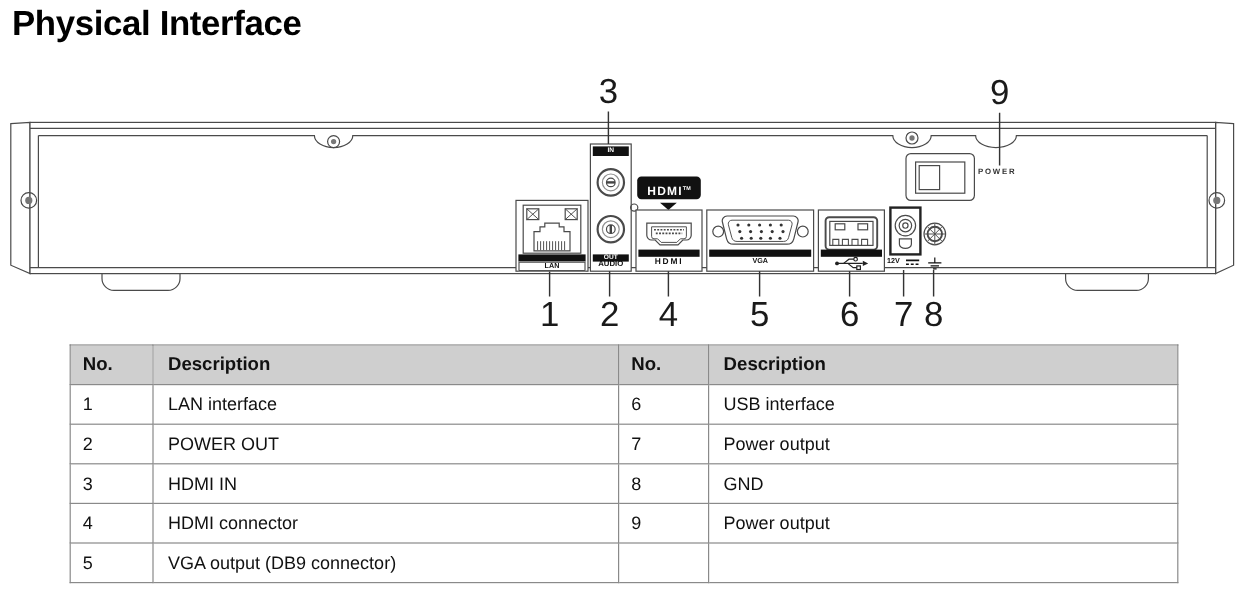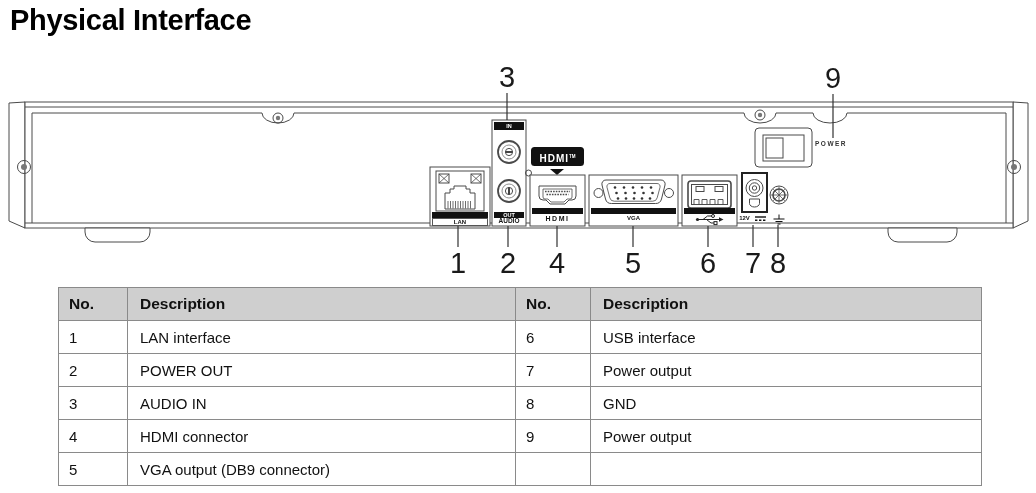"AUDIO IN" td.desc { text: AUDIO -> HDMI }
